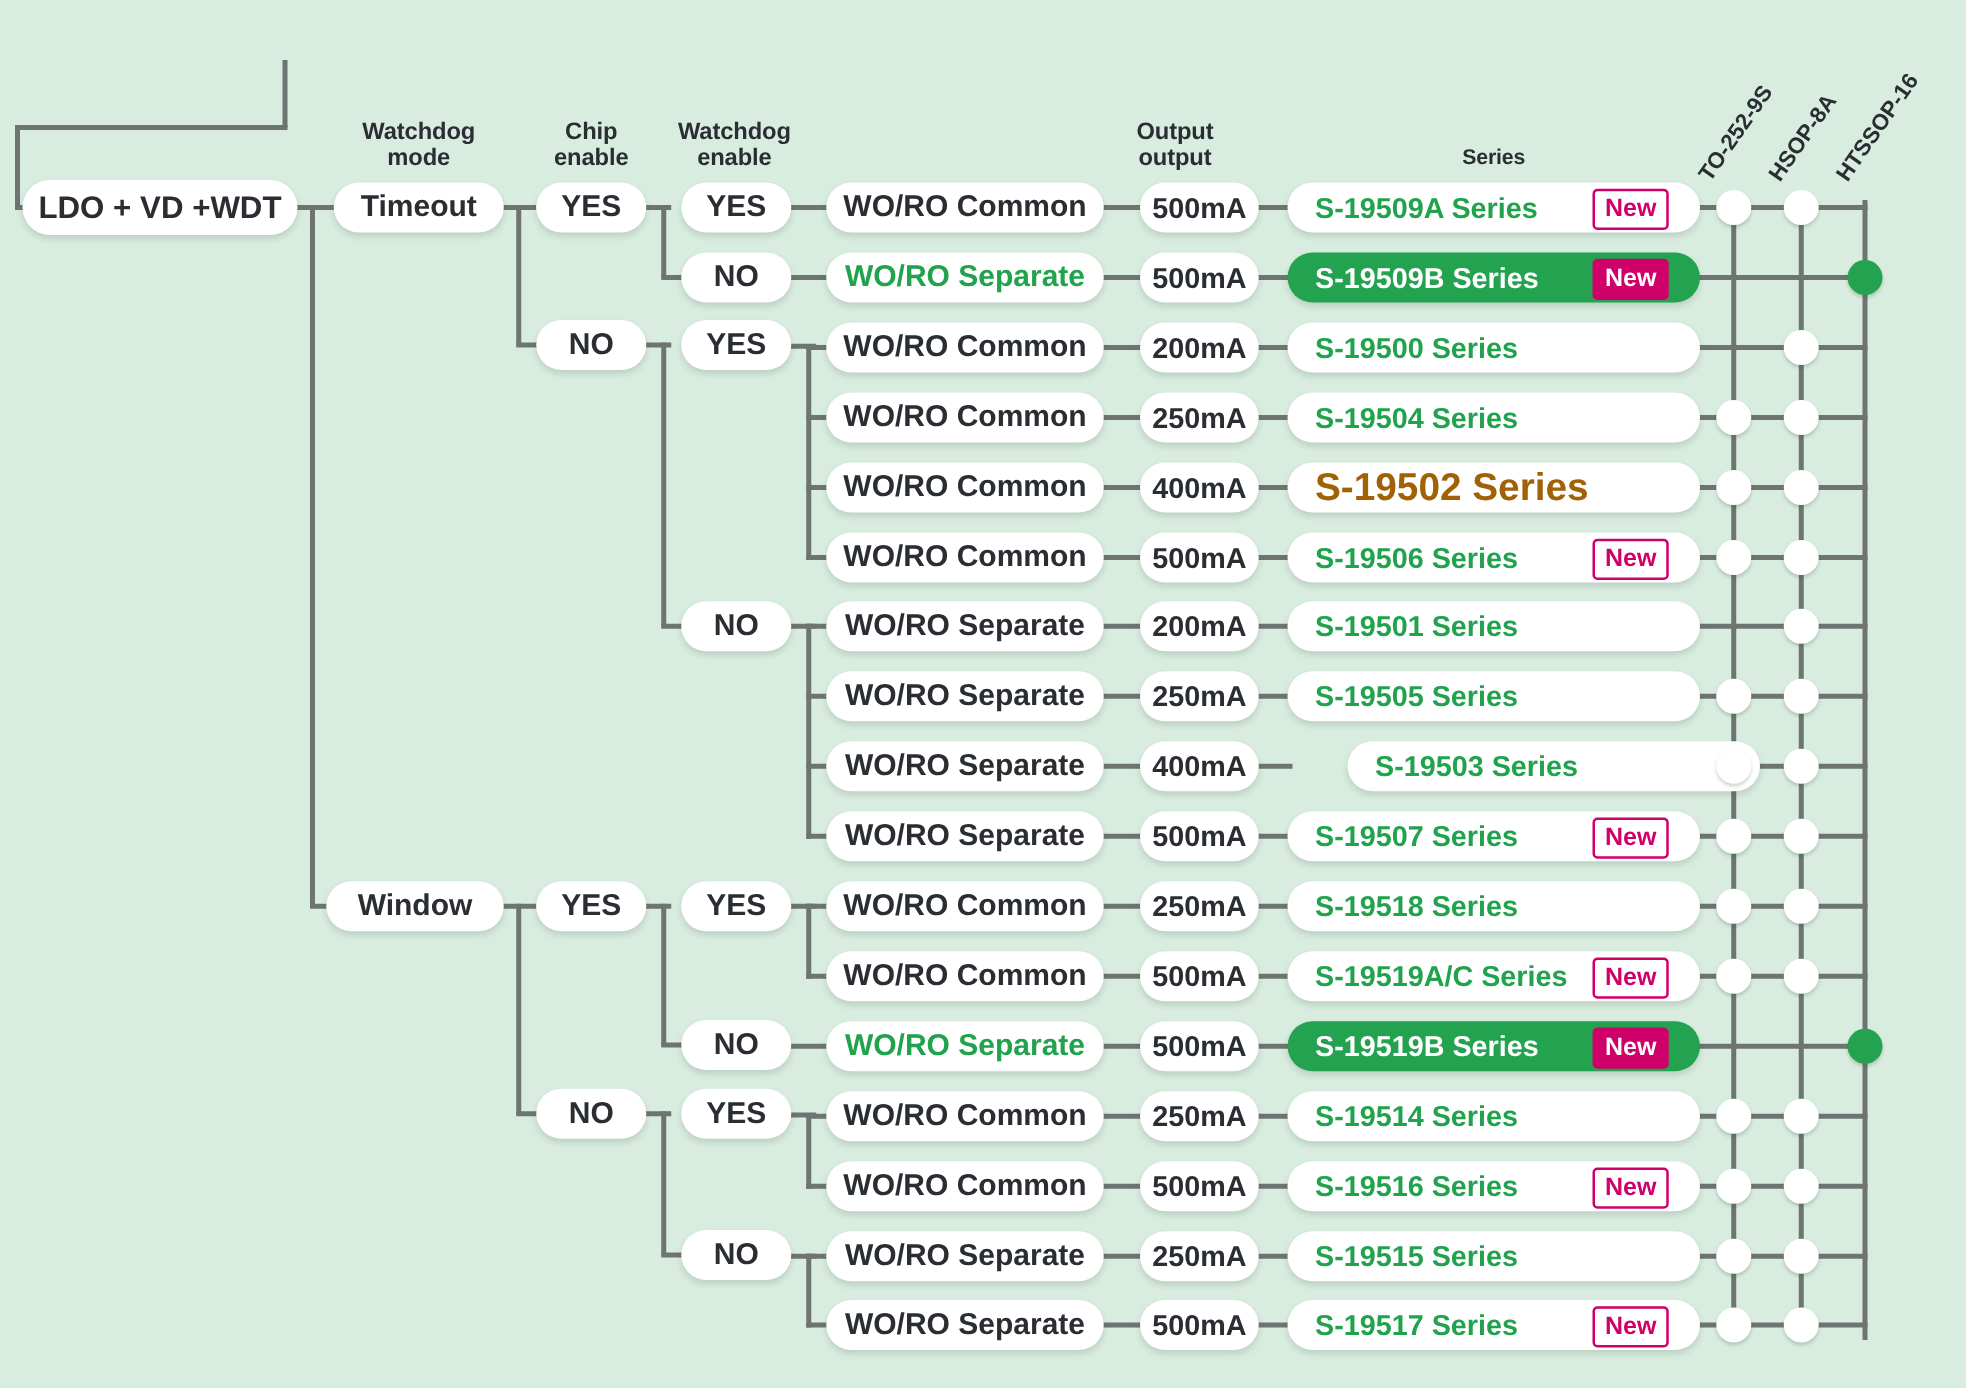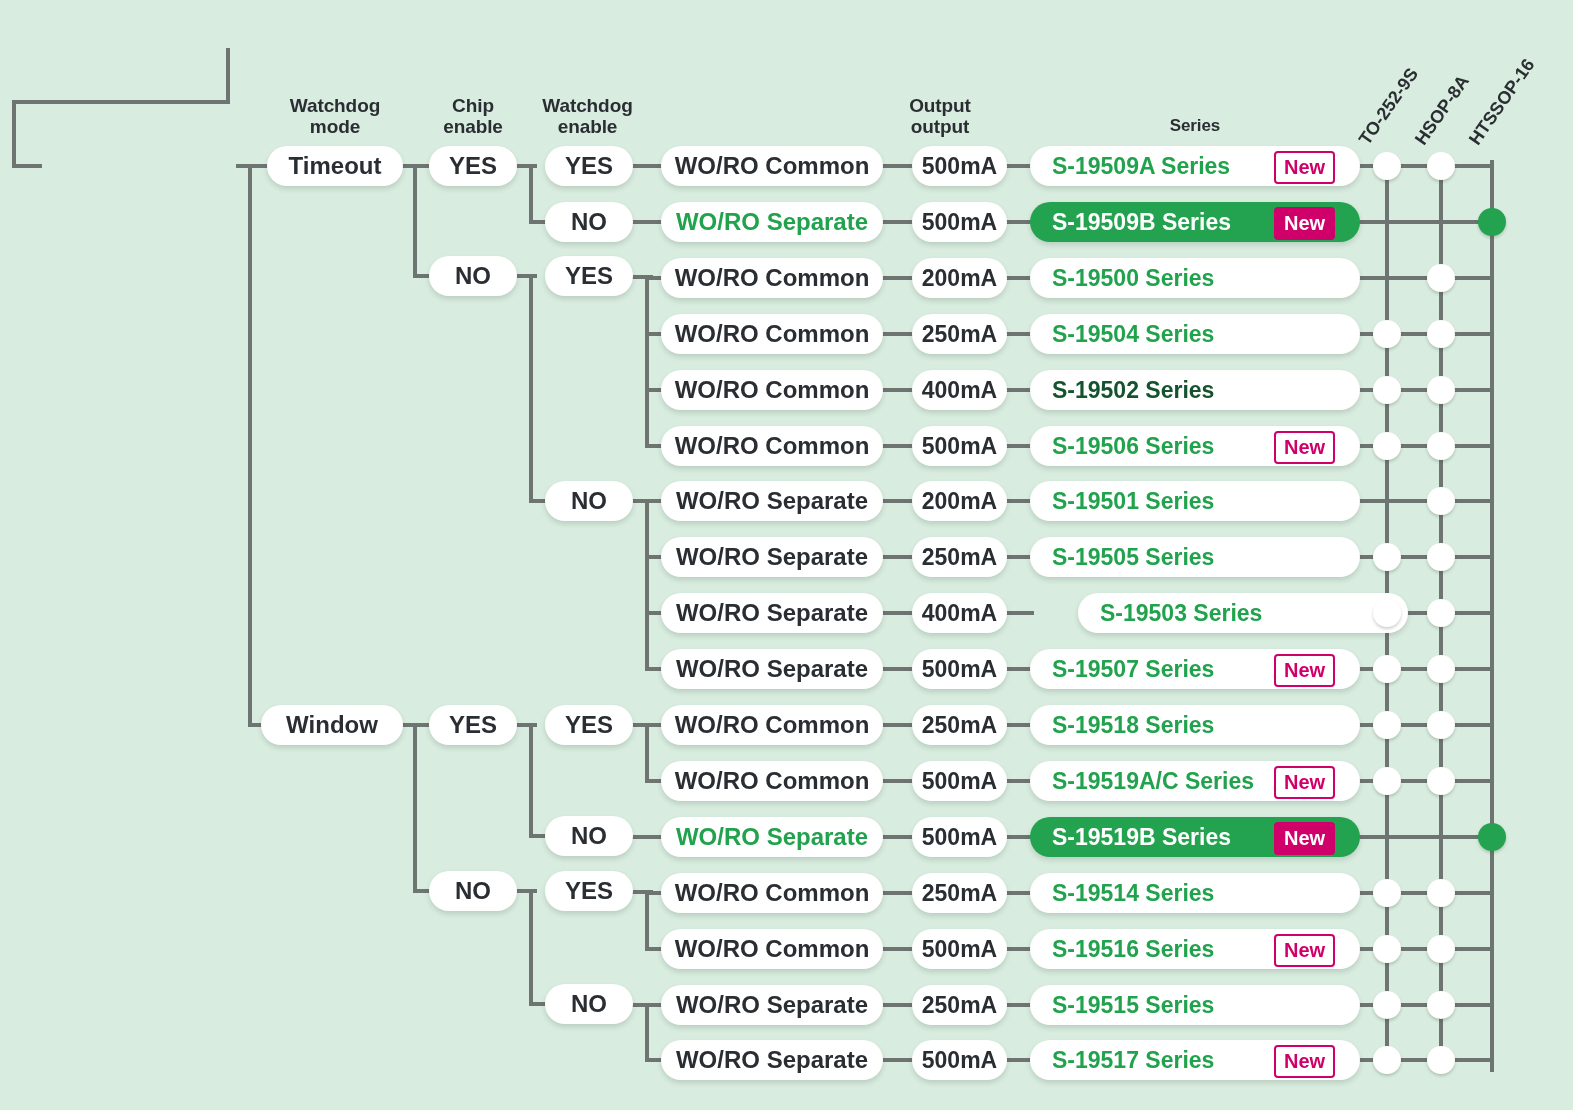"LDO + VD +WDT" div.pill { html: none -> <div> <span>LDO + VD +WDT</span> </div> }
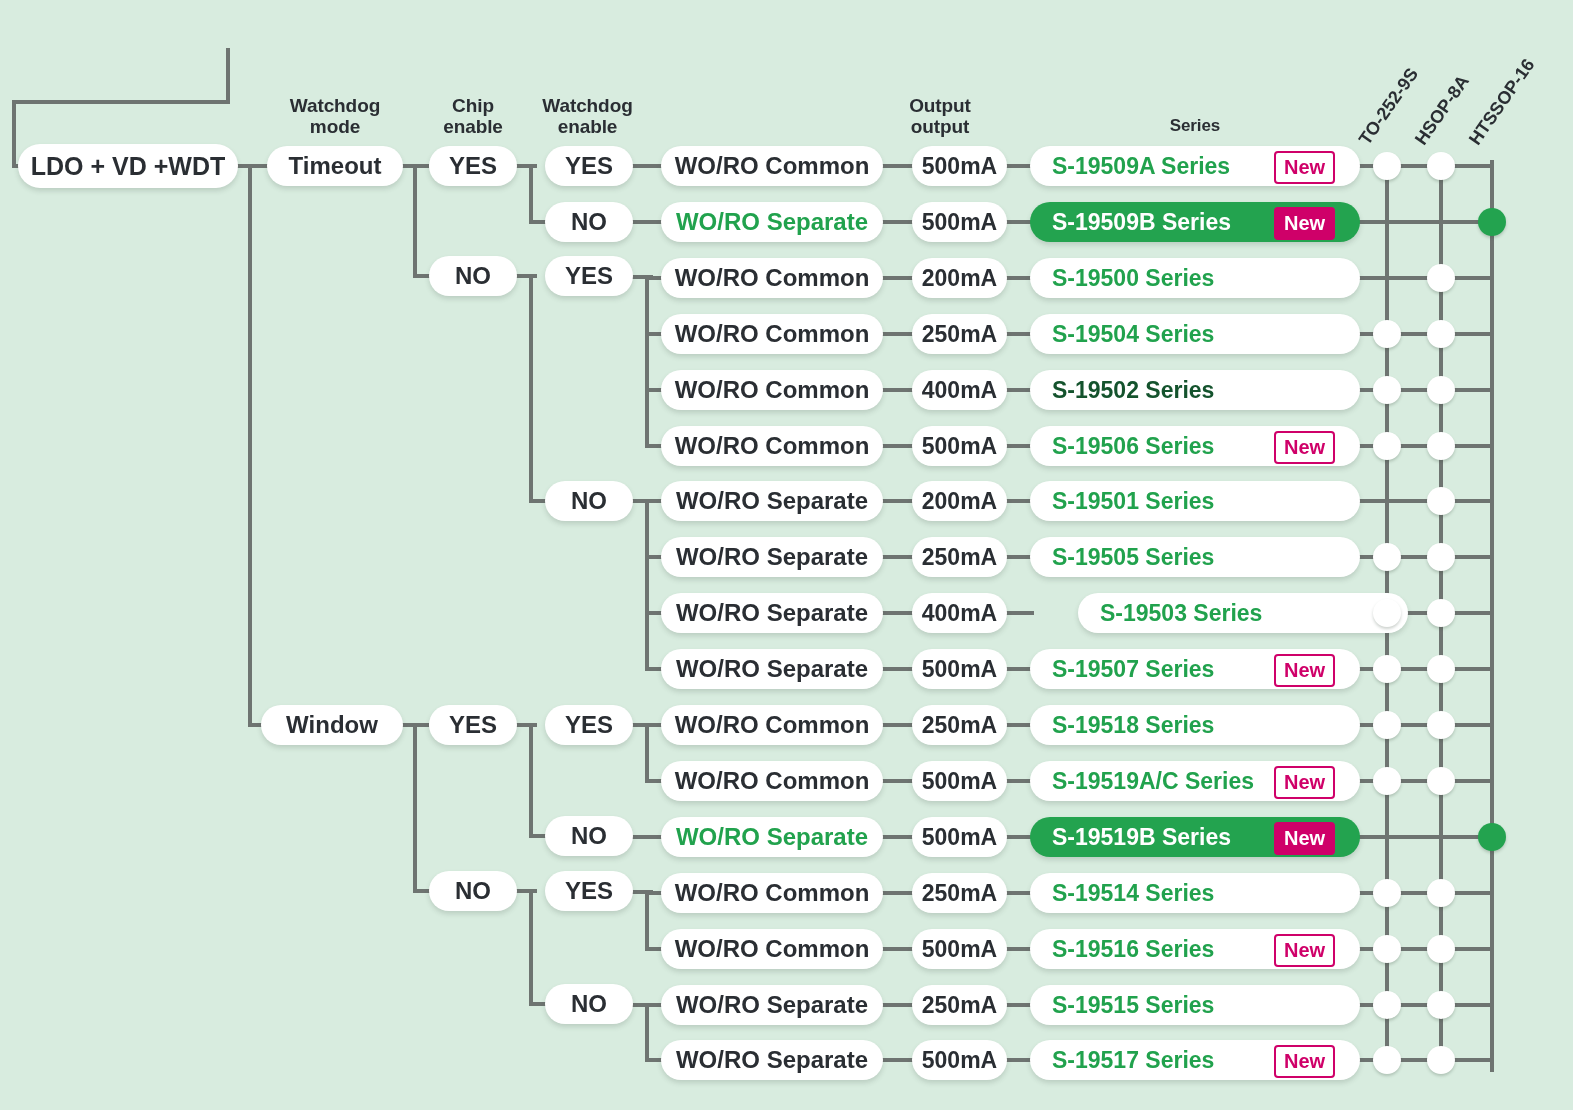"S-19502 Series" span { color: #14532d -> #a16207; font-size: 23px -> 31px }
